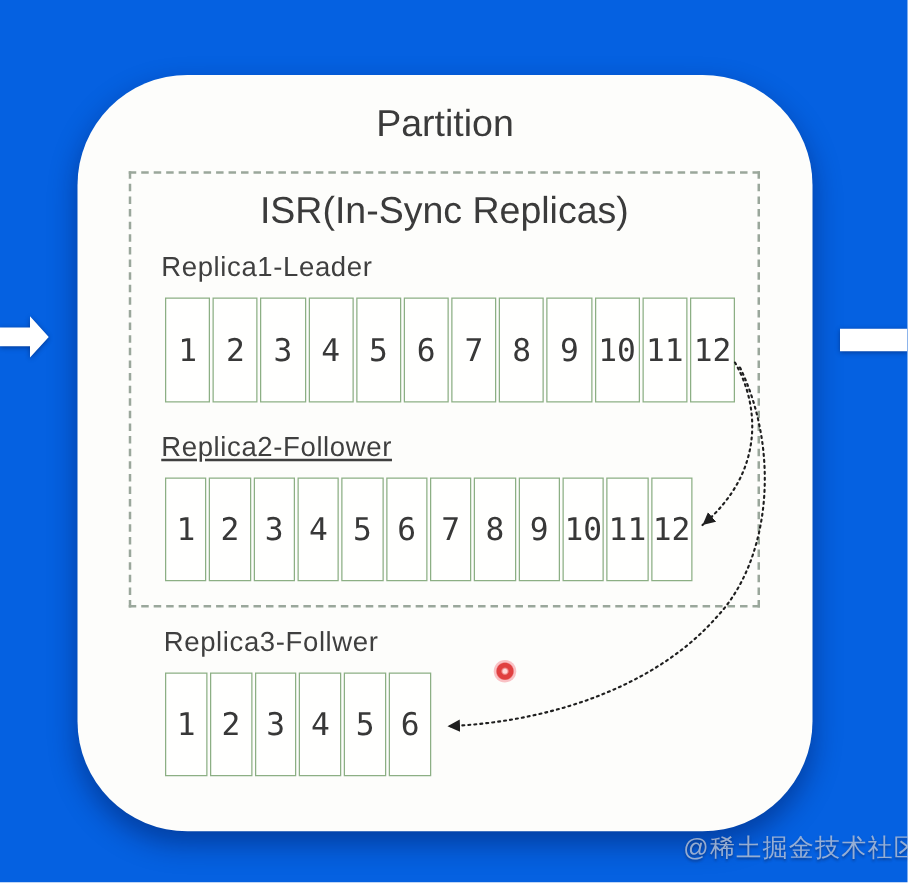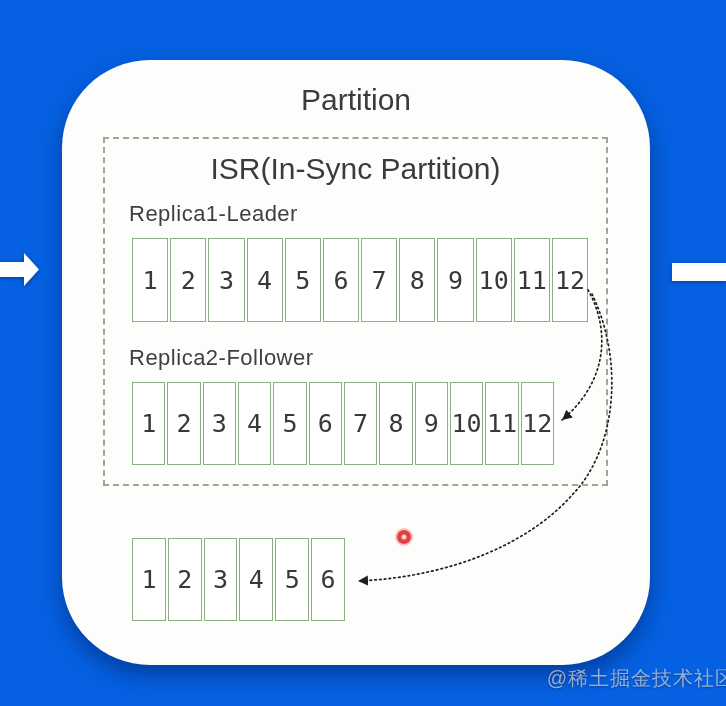"ISR(In-Sync Partition)" div.isr-title { text: Partition -> Replicas }
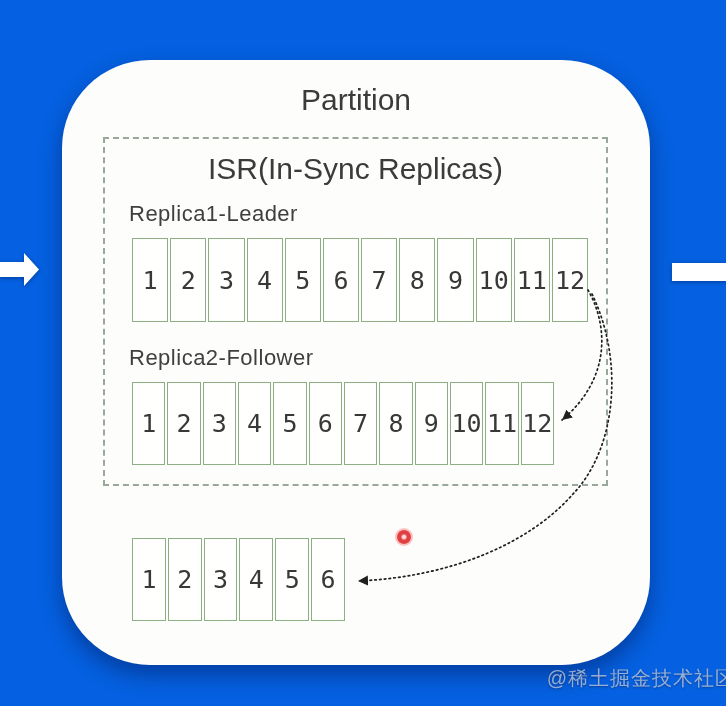"Replica2-Follower" .lbl-r2 { text-decoration: none -> underline }
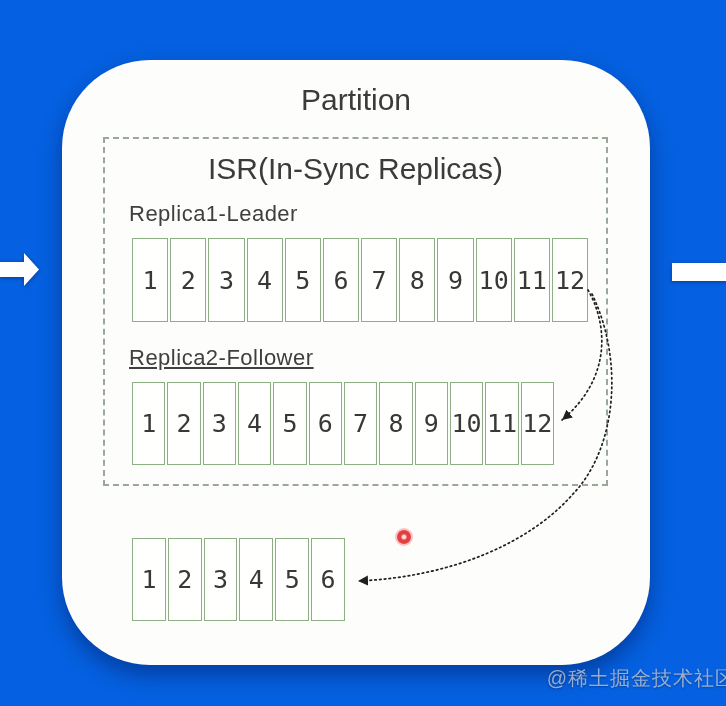"Replica3-Follwer" div.replica-label { html: none -> <div>Replica3-Follwer</div> }
